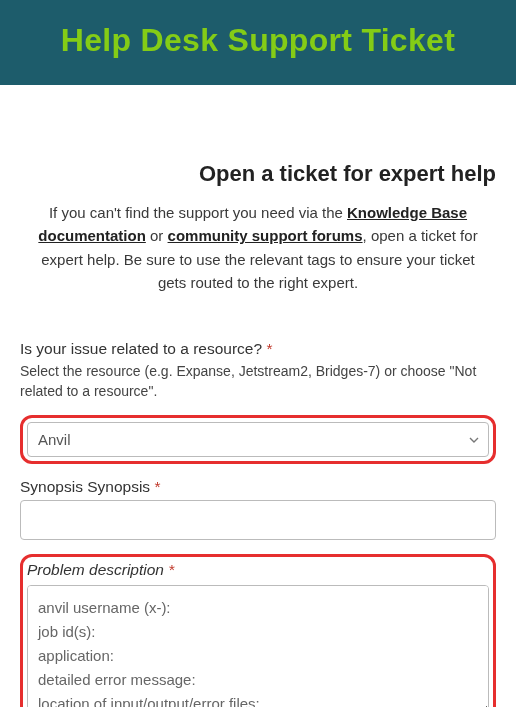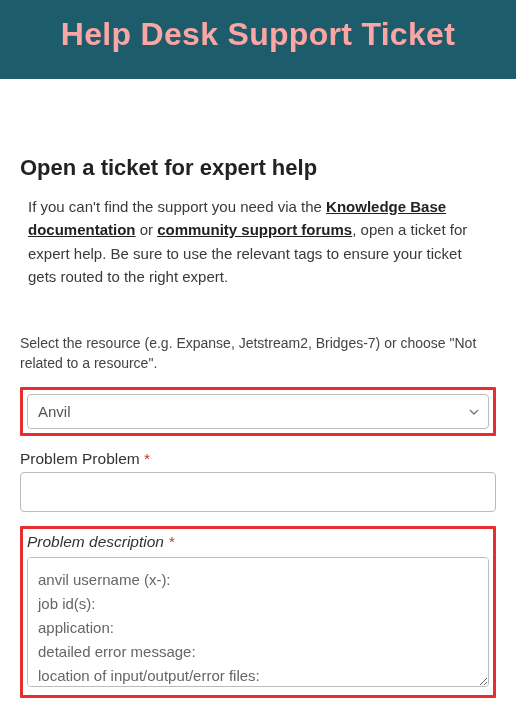"Help Desk Support Ticket" .banner { color: #fca5a5 -> #84cc16; padding: 16px 10px 26px 10px -> 22px 10px 26px 10px }
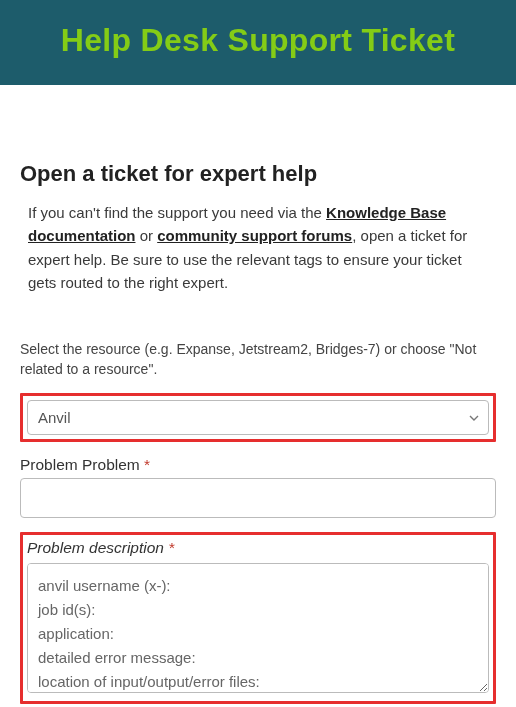"Open a ticket for expert" .subhead { text-align: left -> right }
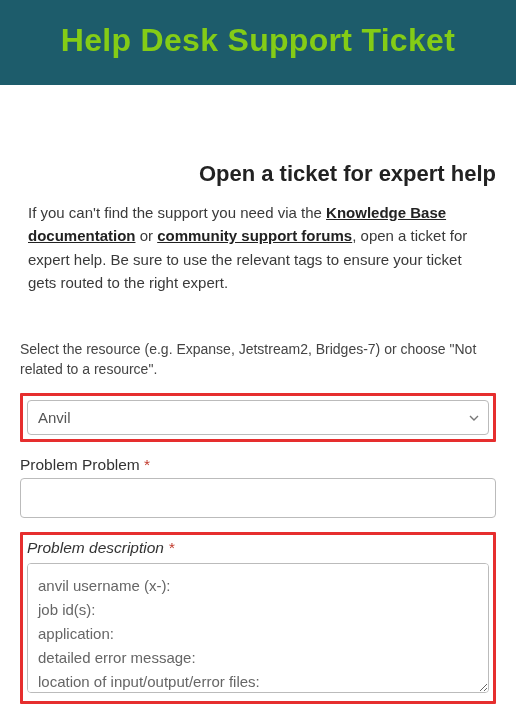"If you can't find the" .intro { text-align: left -> center }
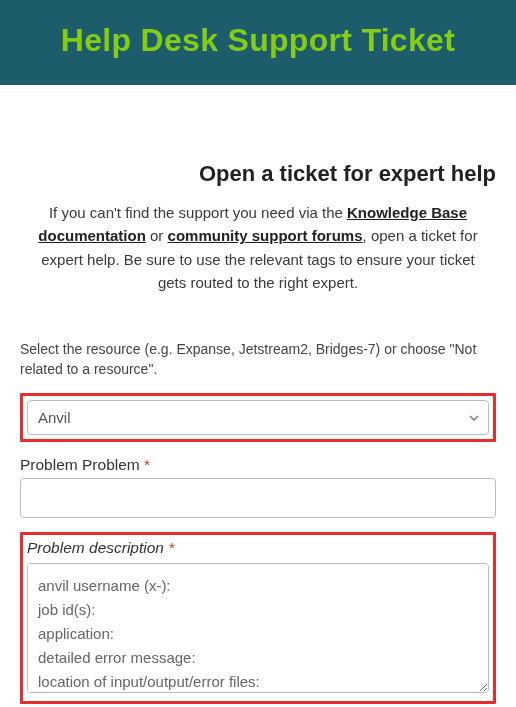"Is your issue related to" div.field-label { html: none -> <div> <span>Is your issue related to a resource?</span> <span> *</span> </div> }
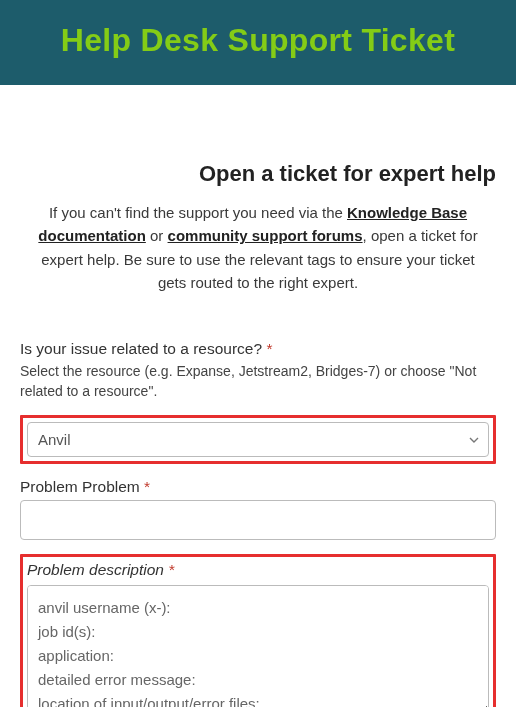"Anvil" .highlight-box { border-radius: 1px -> 12px }
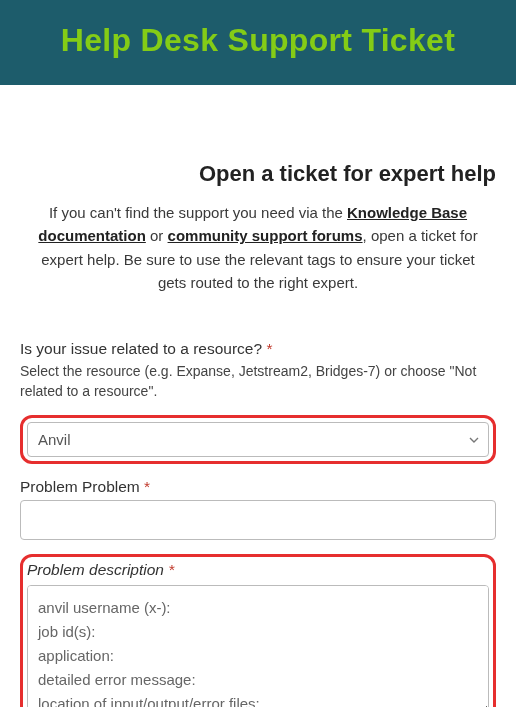"Problem Problem" span { text: Problem Problem -> Synopsis Synopsis }
